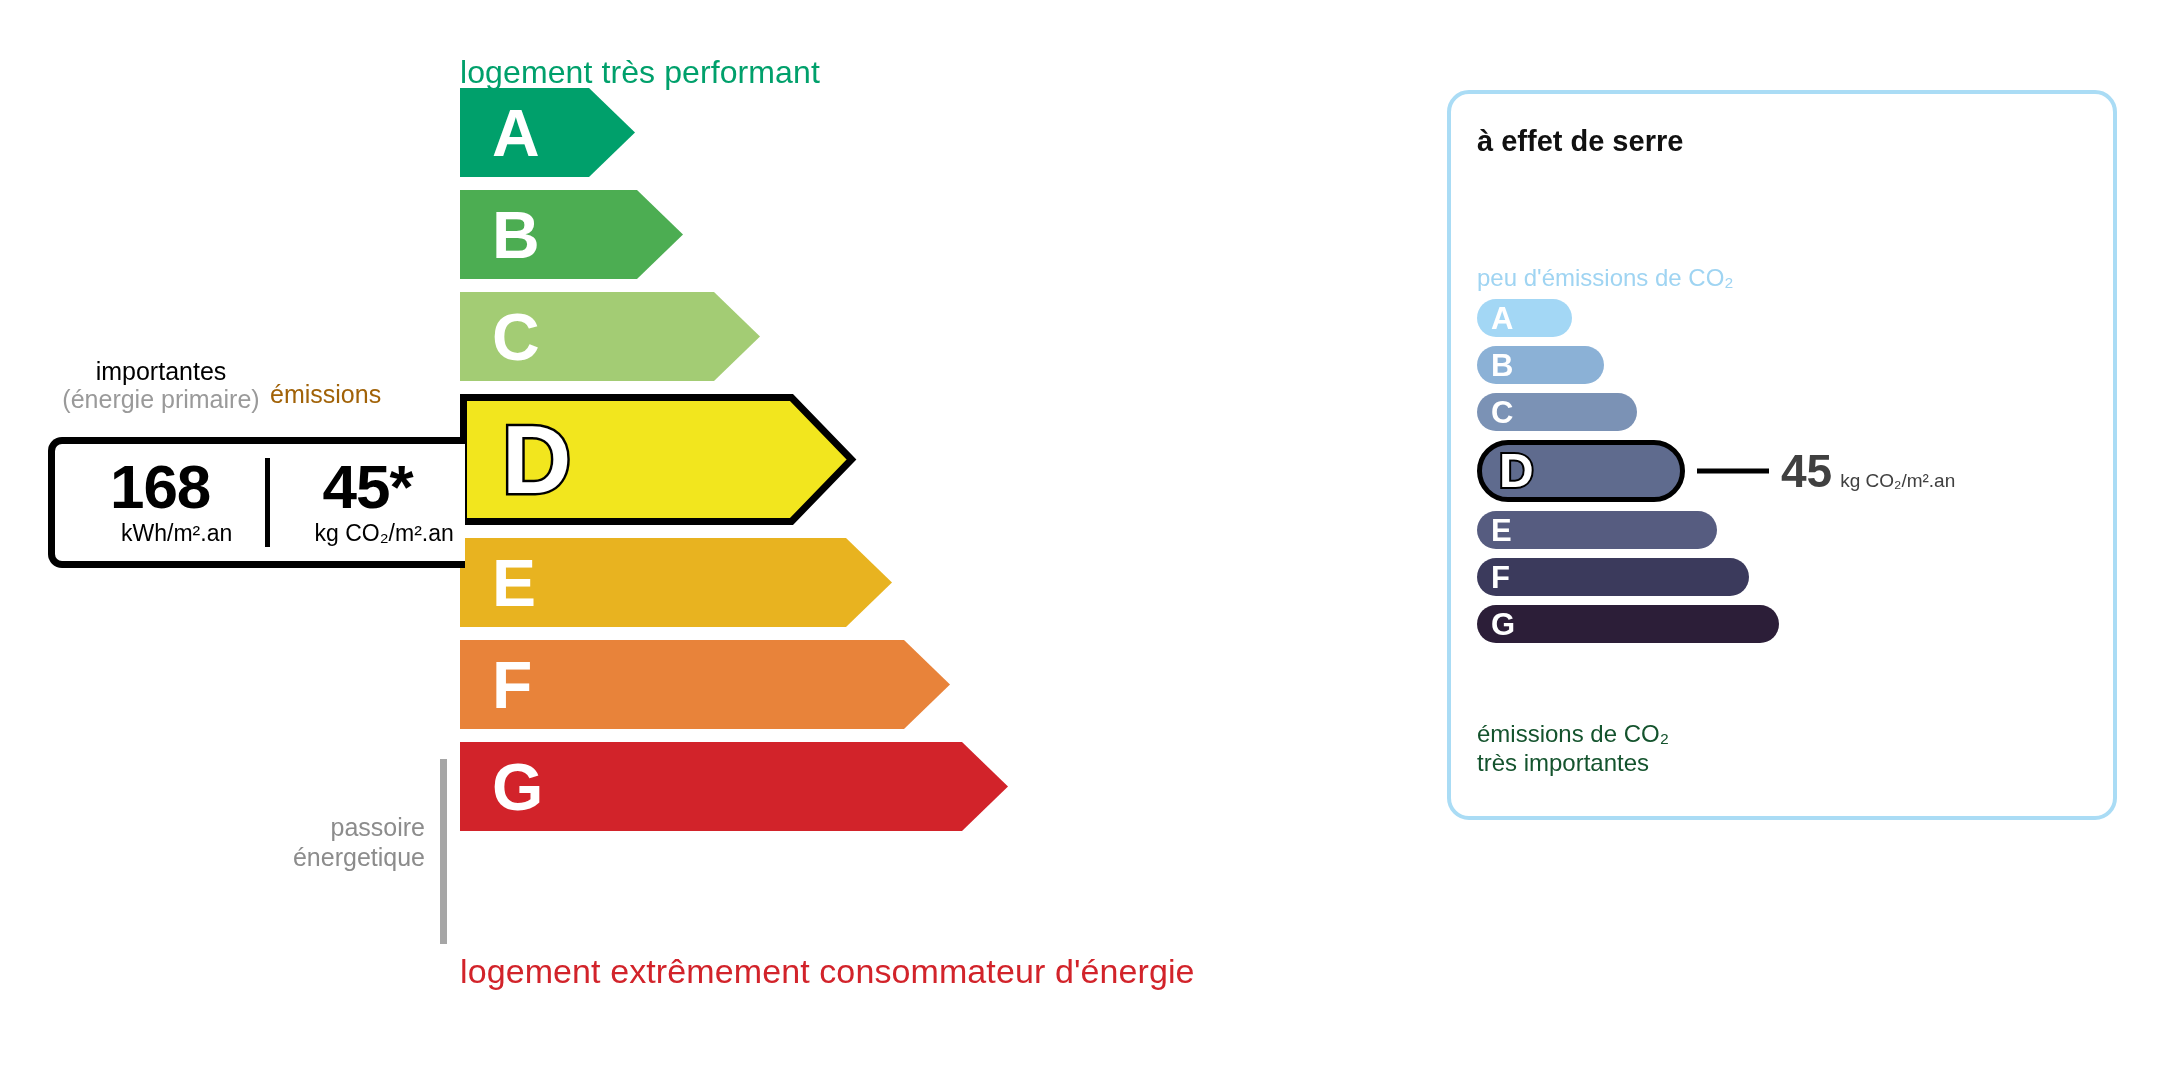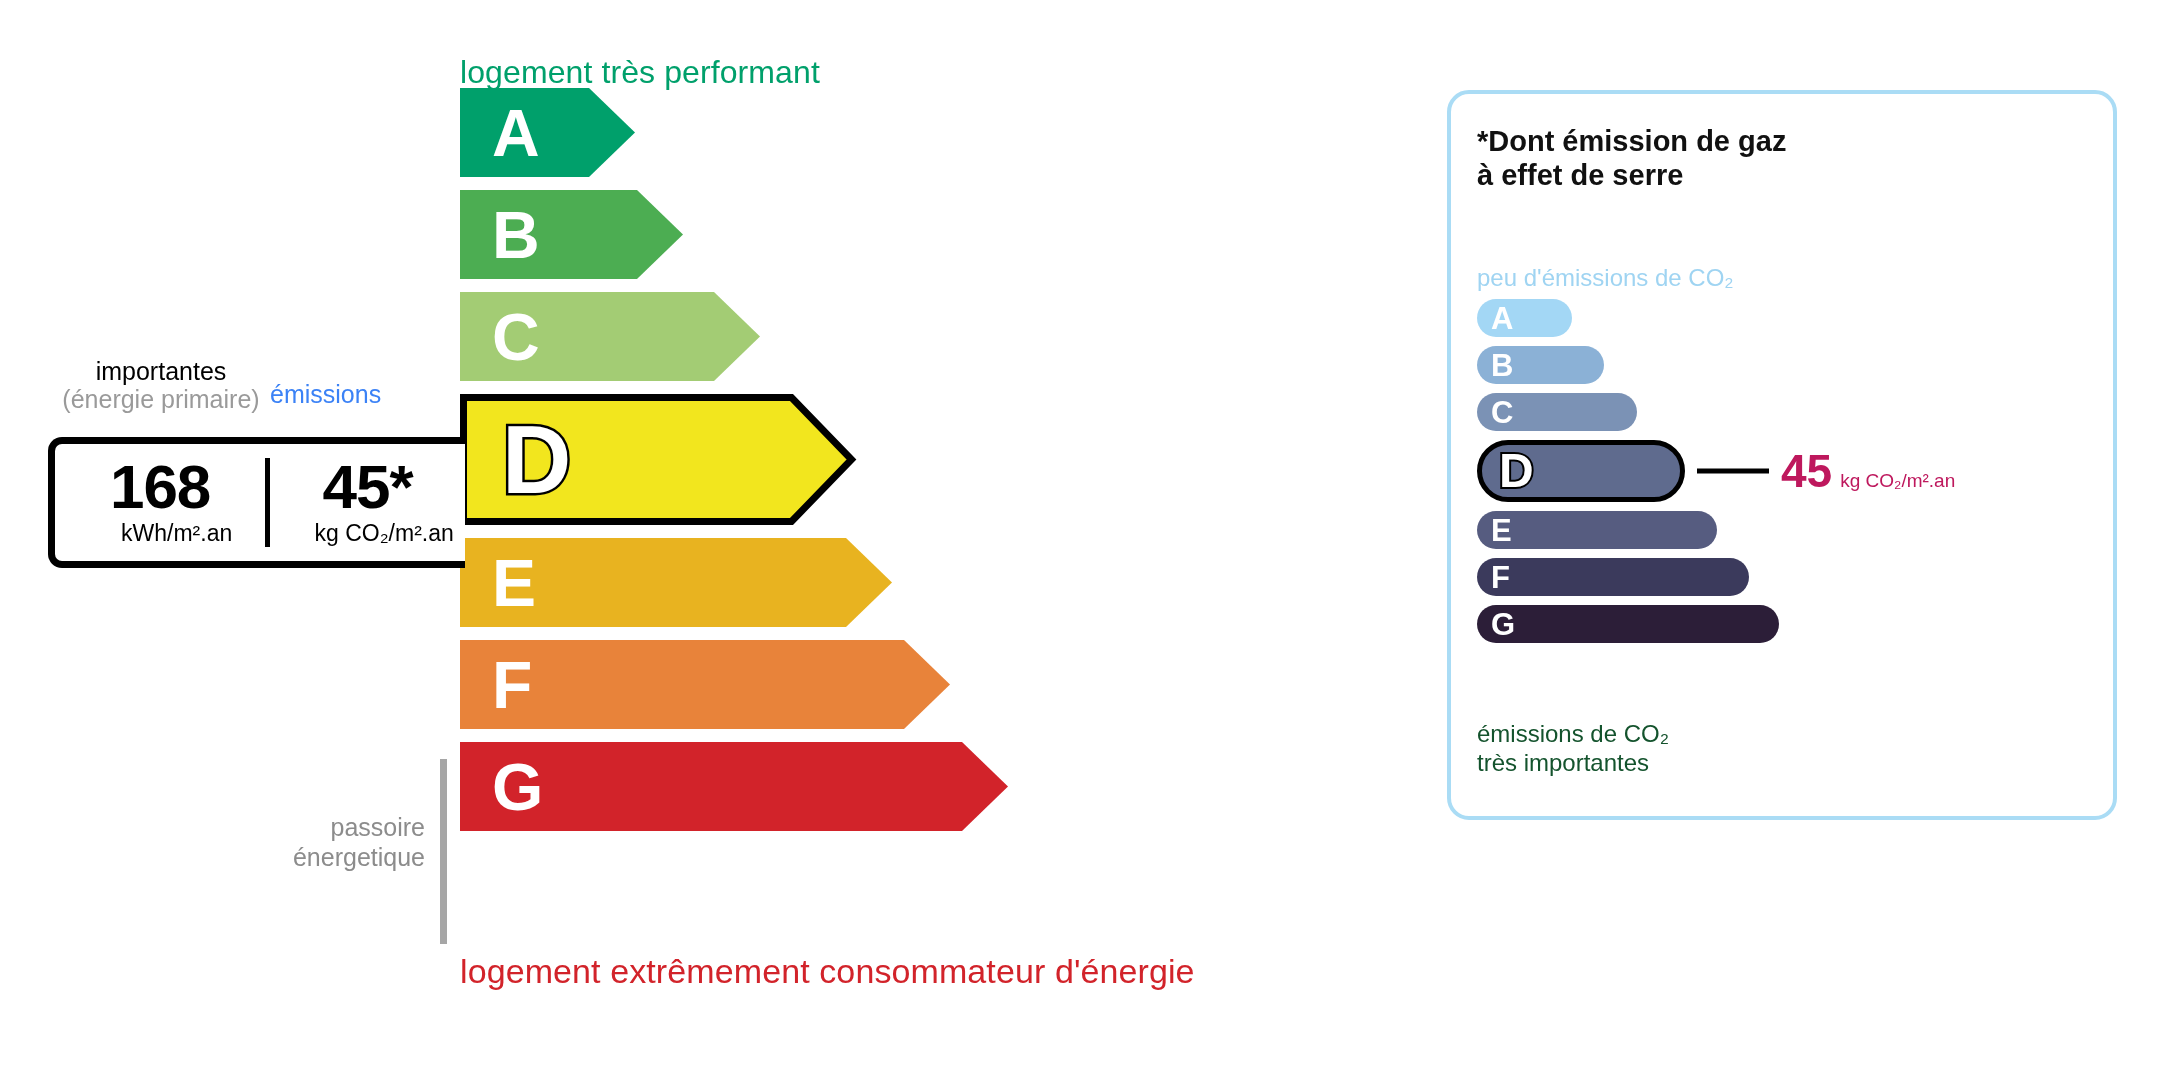"*Dont émission de gaz" div { html: <div>*Dont émission de gaz</div> -> none }
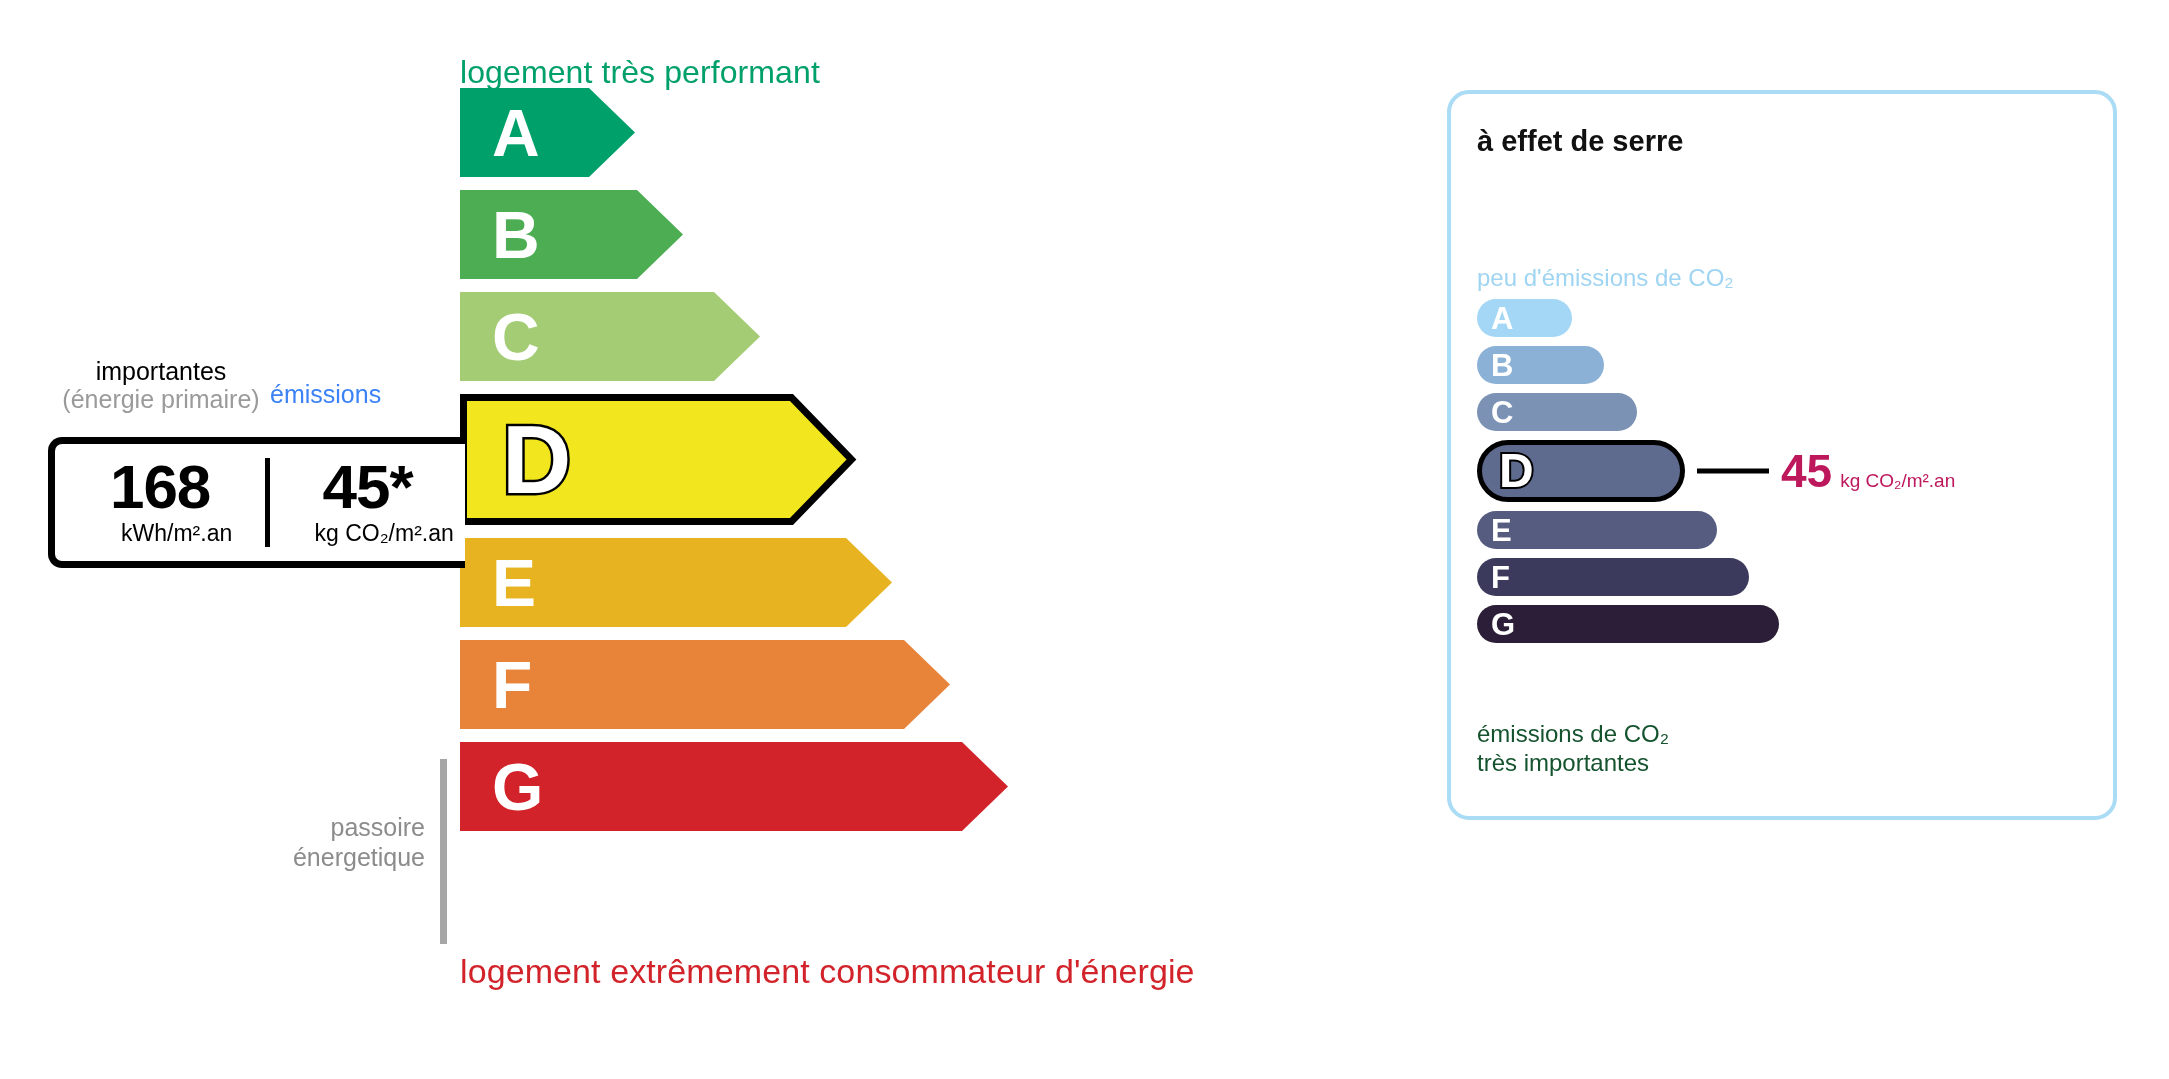"émissions" .label-emissions { color: #3b82f6 -> #a16207 }
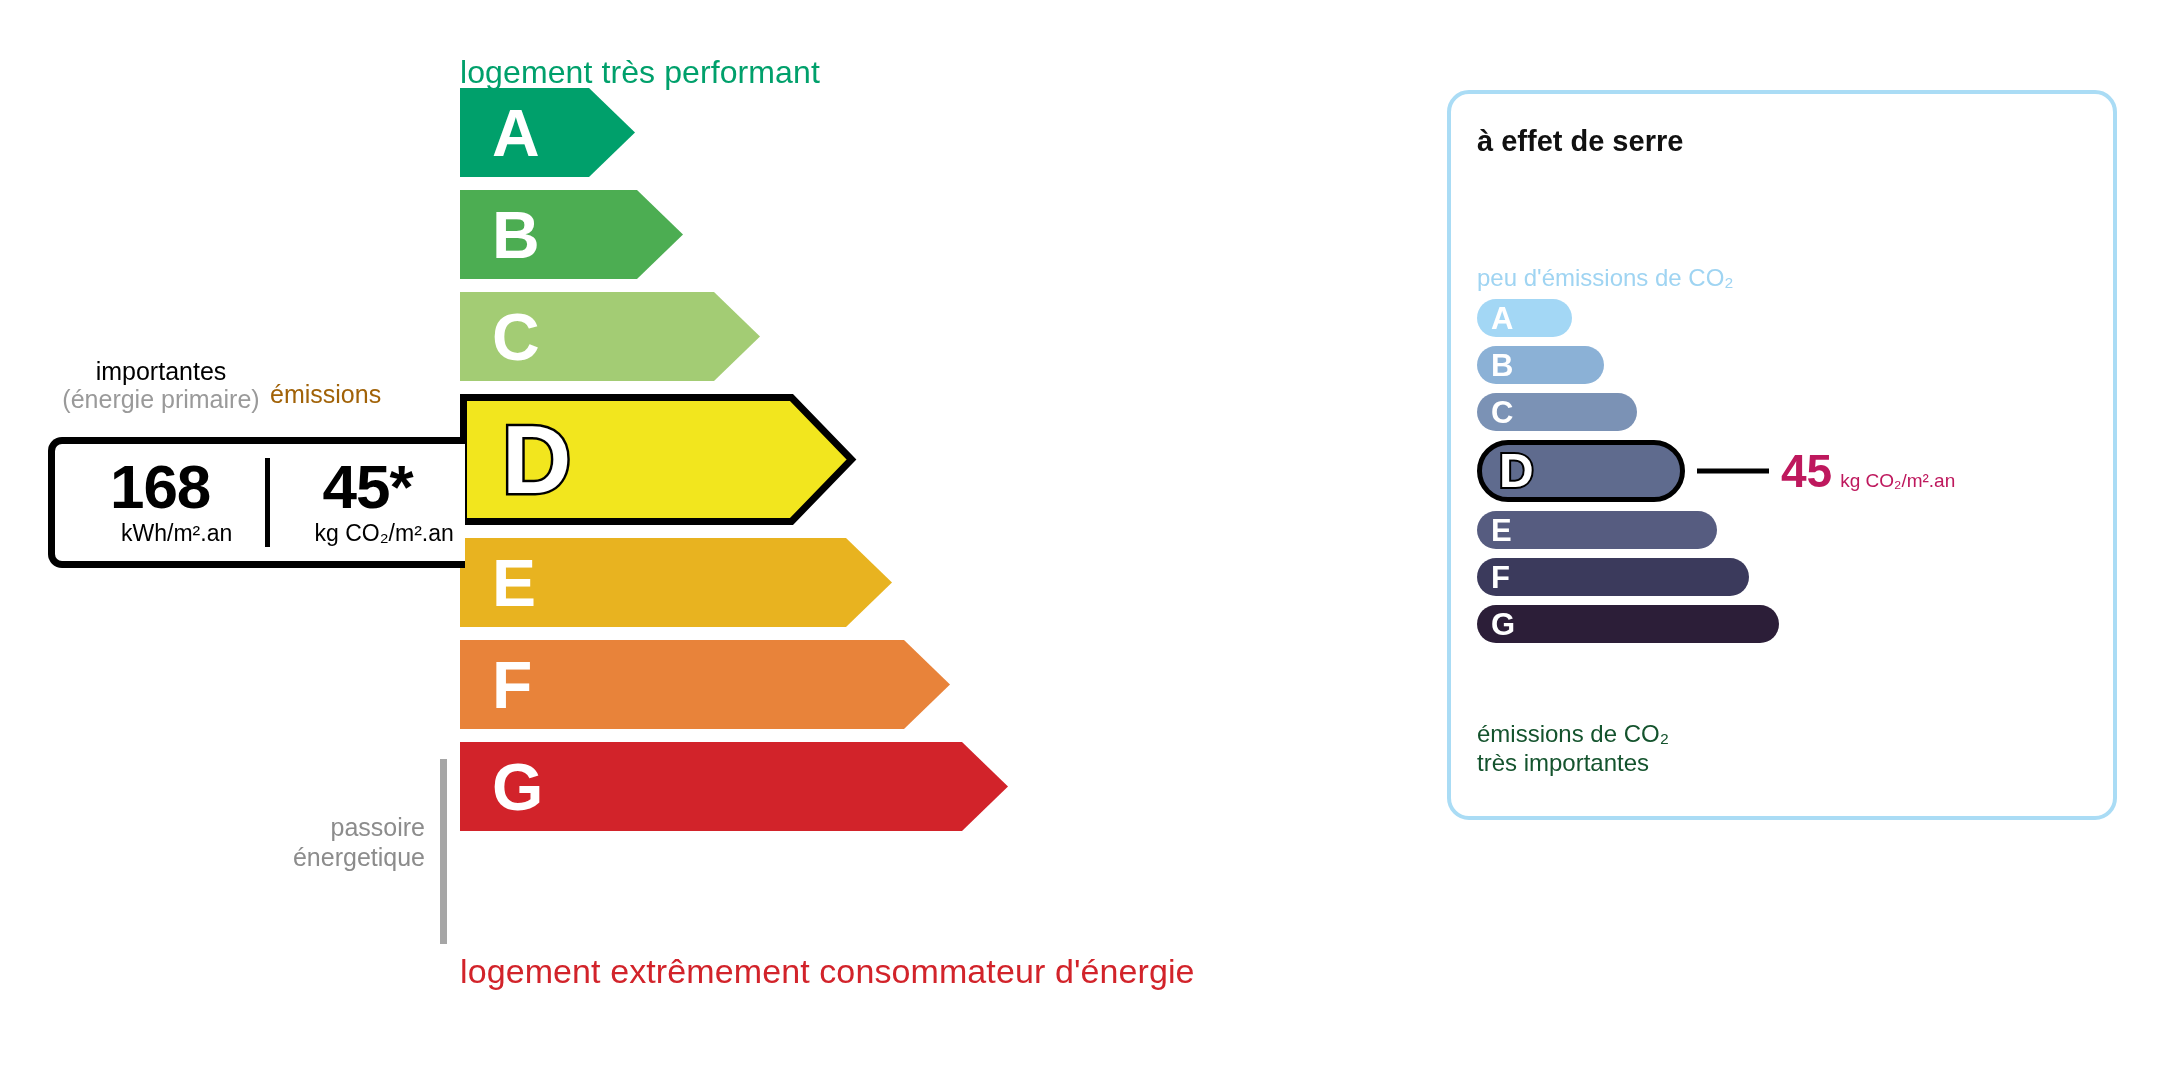"45 kg CO₂/m².an" .co2-value { color: #be185d -> #404040 }
